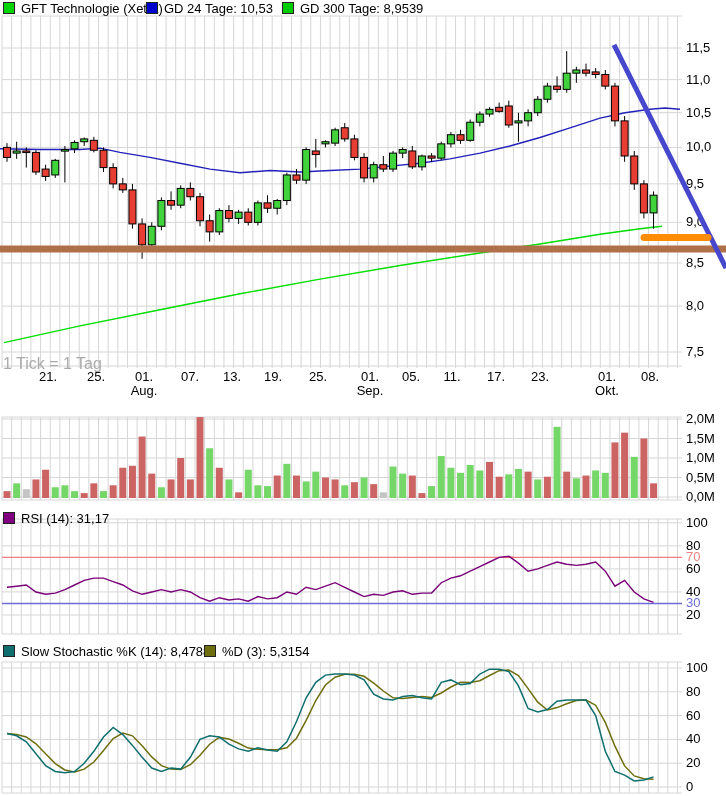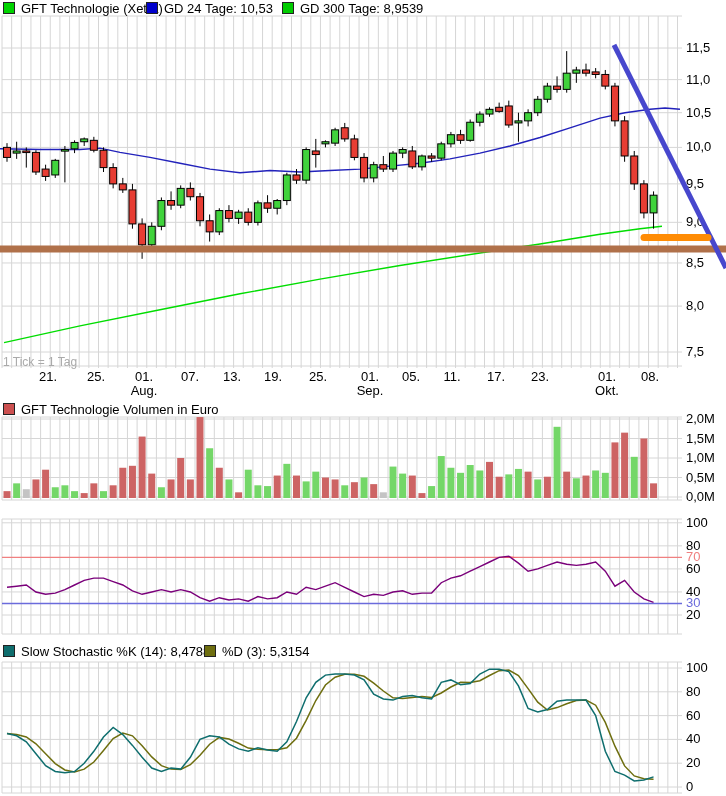"1 Tick = 1 Tag" .note { font-size: 12px -> 16px }
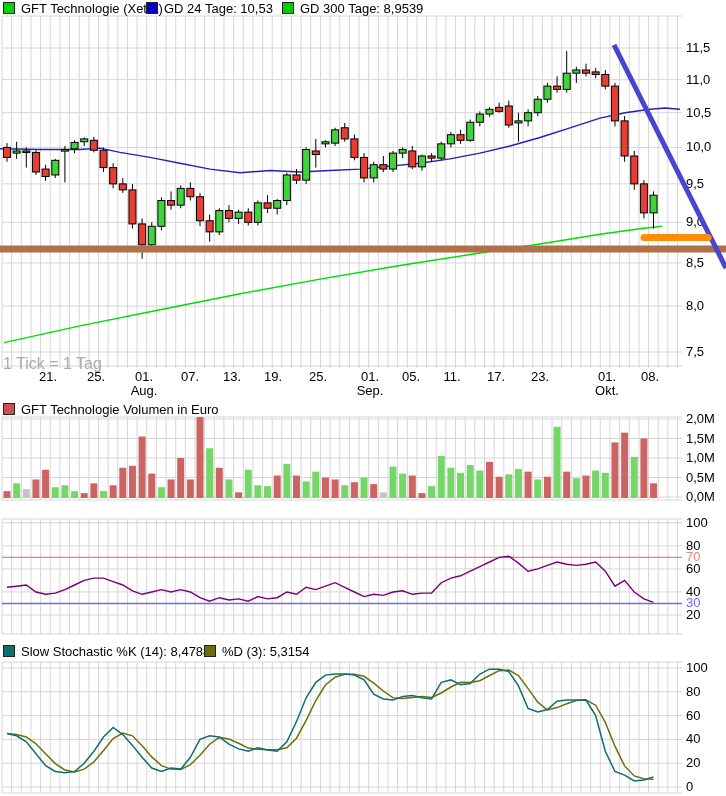"GFT Technologie Volumen in Euro" div.legend { html: <div> <span><i></i><span>GFT Technologie Volumen in Euro</span></span> </div> -> none }
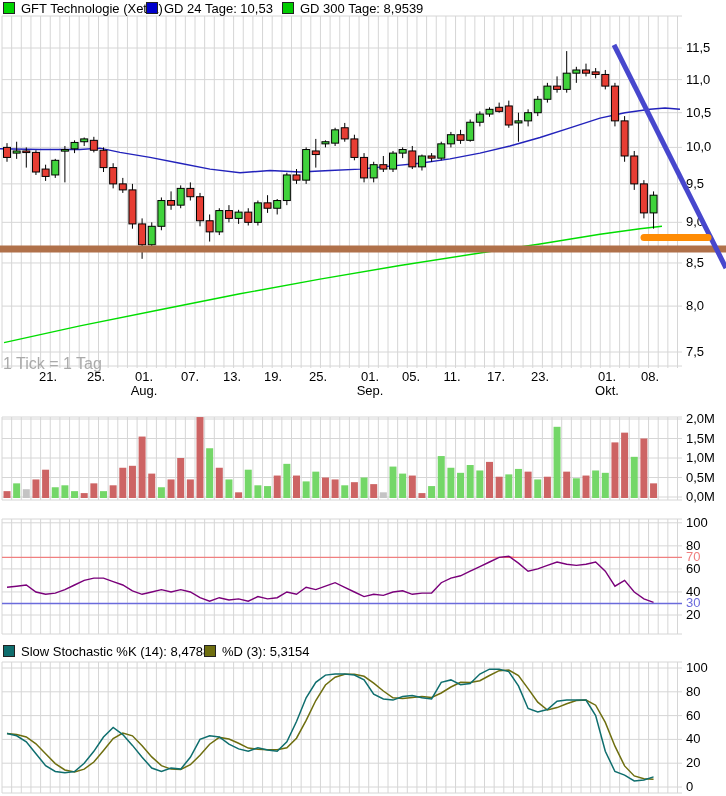"RSI (14): 31,17" div.legend { html: none -> <div> <span><i></i><span>RSI (14): 31,17</span></span> </div> }
